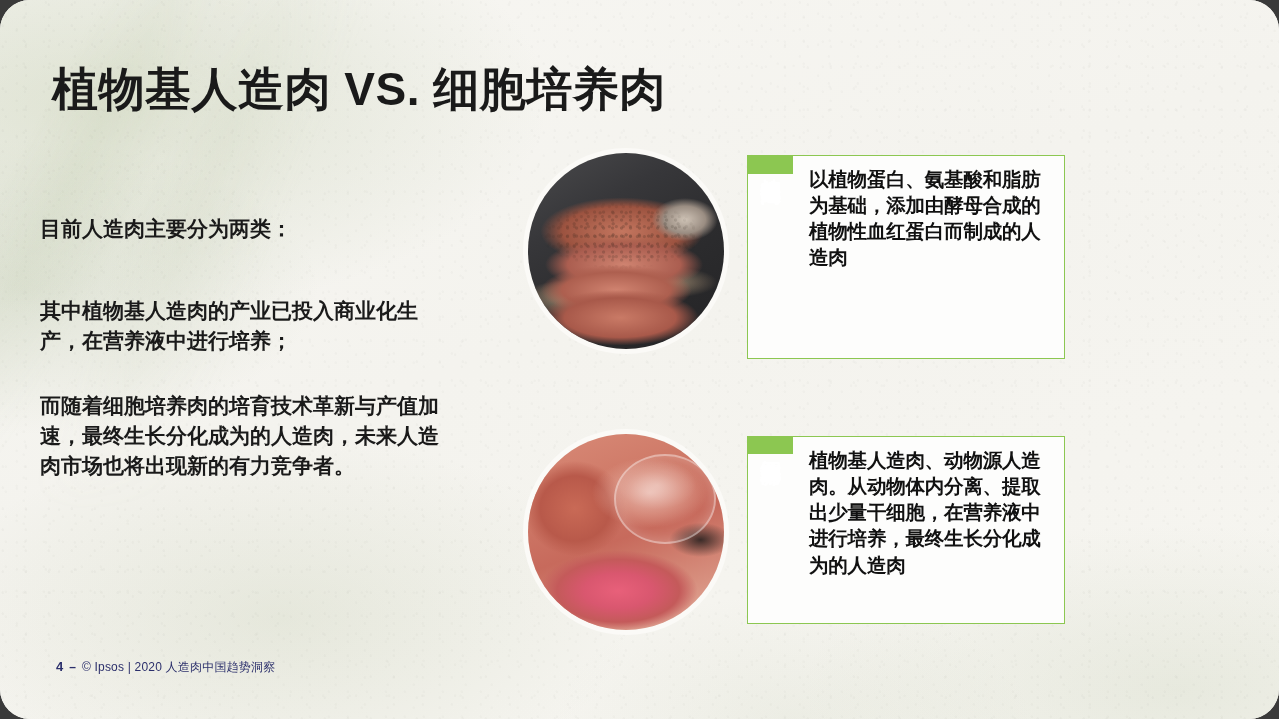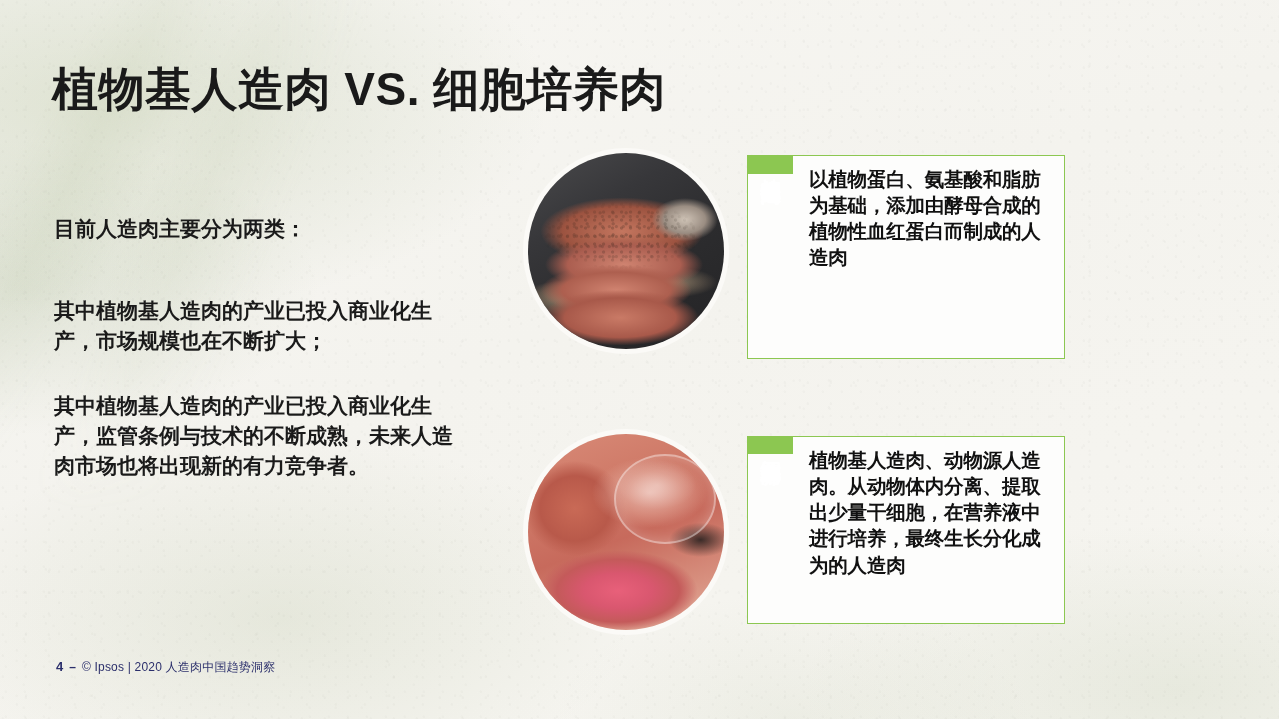"植物基人造肉 VS. 细胞培养肉" .slide { border-radius: none -> 30px }
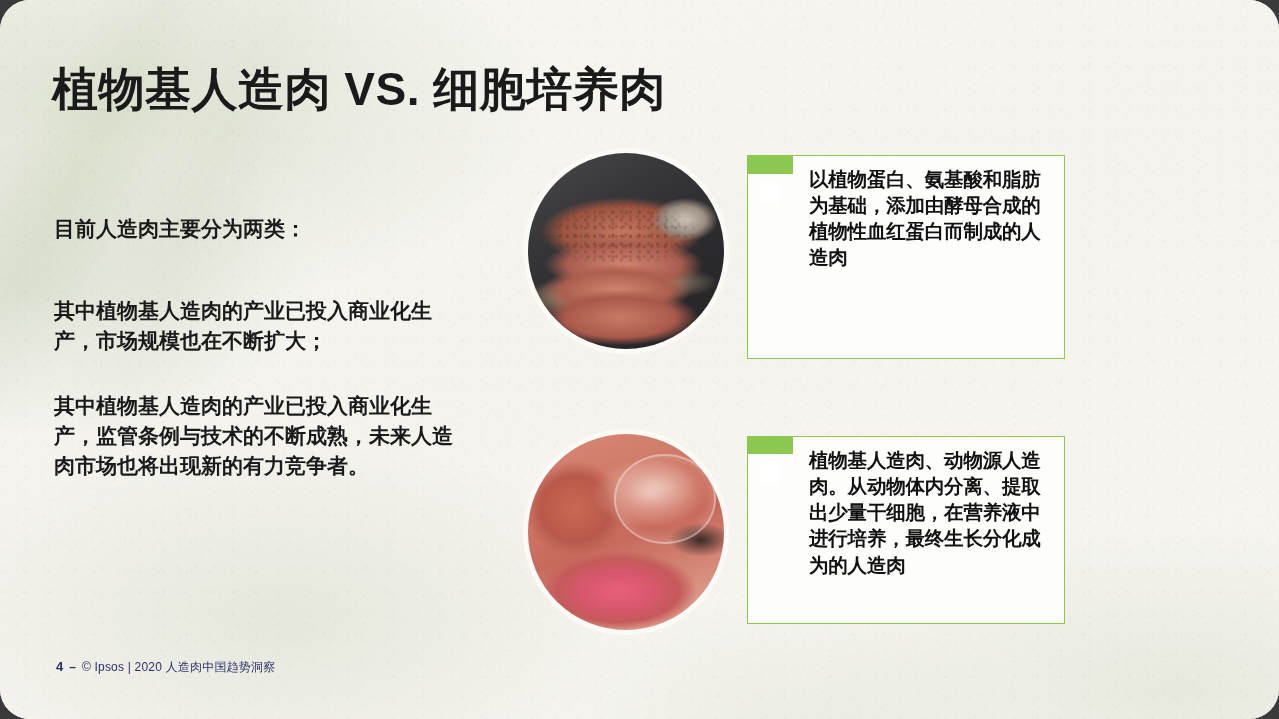"目前人造肉主要分为两类：" .body-col { left: 54px -> 40px }
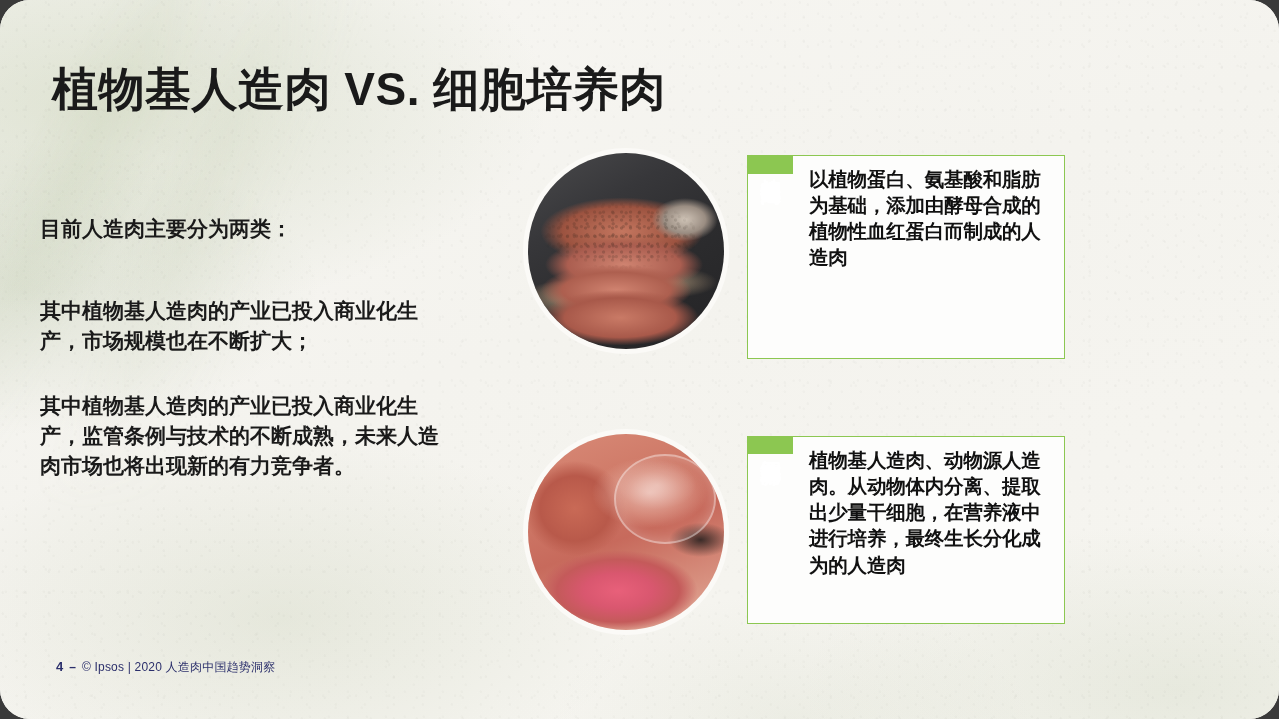"其中植物基人造肉的产业已投入商业化生产，市场规模也在不断扩大；" p.para { text: 市场规模也在不断扩大 -> 在营养液中进行培养 }
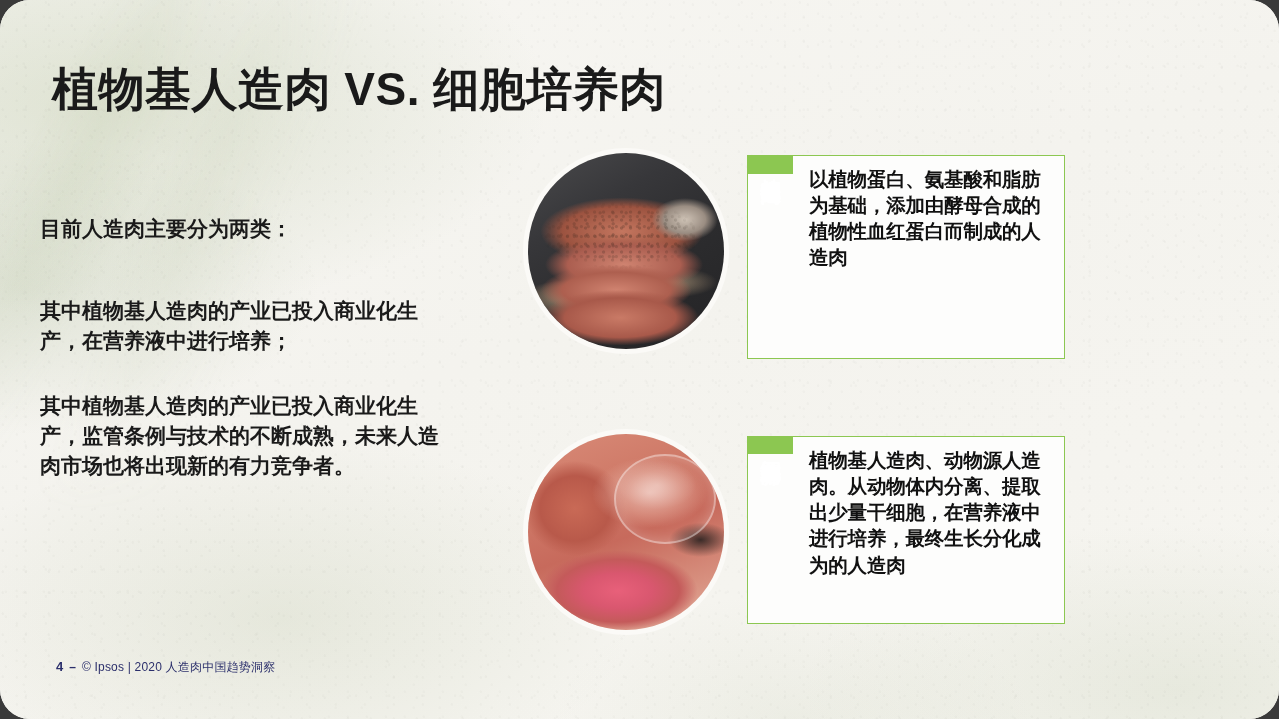"其中植物基人造肉的产业已投入商业化生产，监管条例与技术的不断成熟，未来人造肉市场" p.para { text: 其中植物基人造肉的产业已投入商业化生产，监管条例与技术的不断成熟 -> 而随着细胞培养肉的培育技术革新与产值加速，最终生长分化成为的人造肉 }
